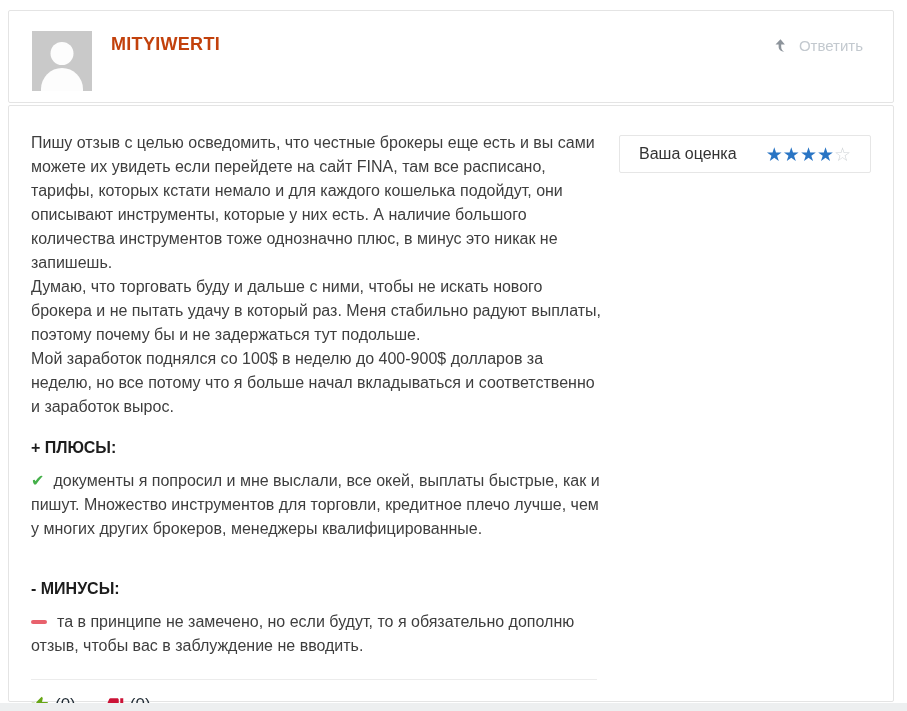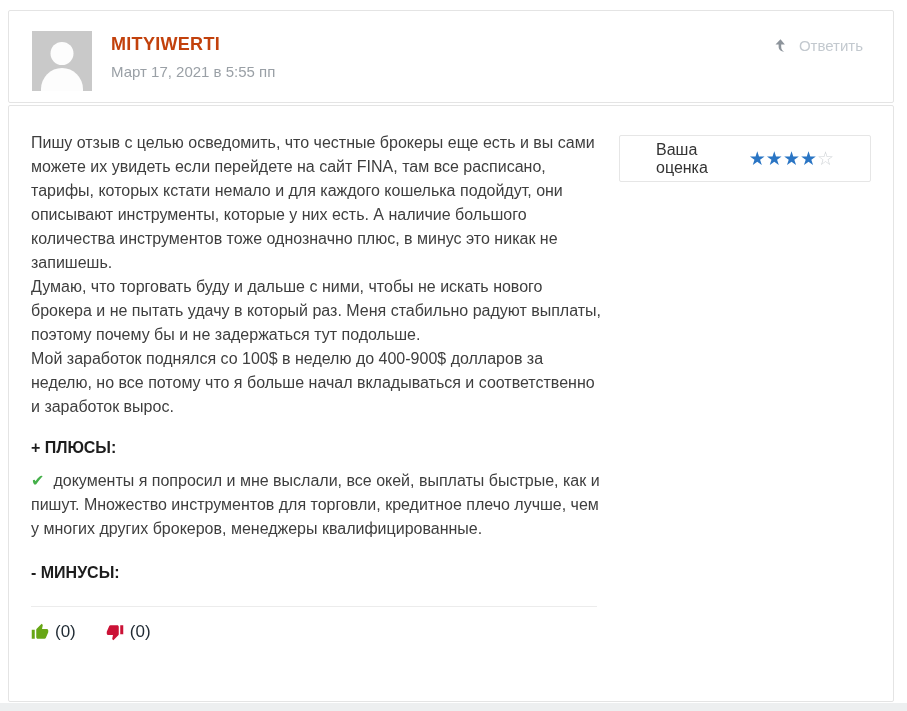"Март 17, 2021 в 5:55" div.comment-date { html: <div>Март 17, 2021 в 5:55 пп</div> -> none }
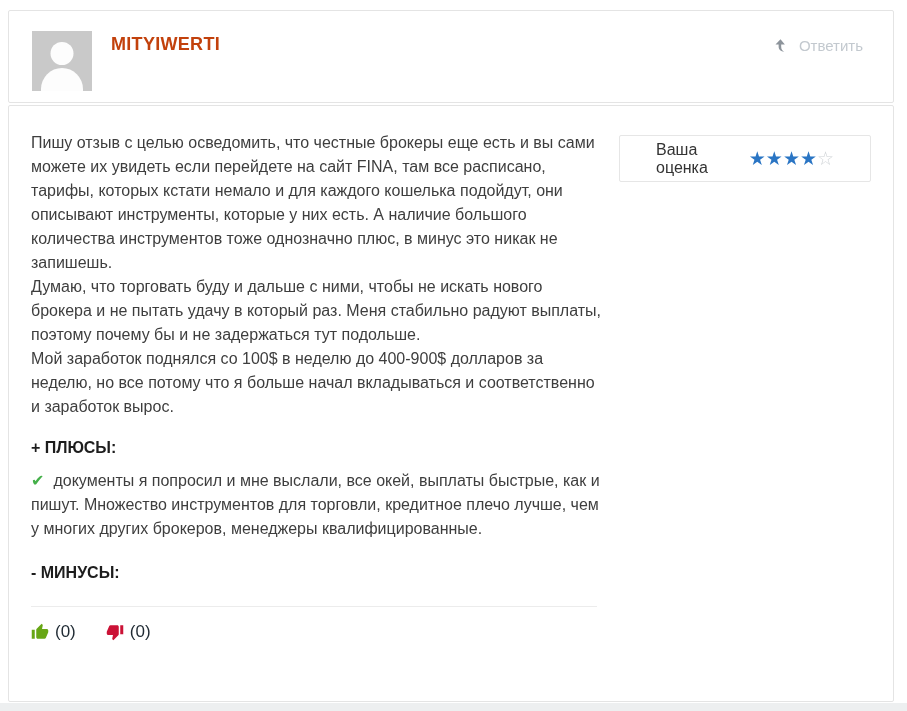"Ваша оценка" .rating-box { height: 47px -> 38px; padding: 0 36px -> 0 19px }
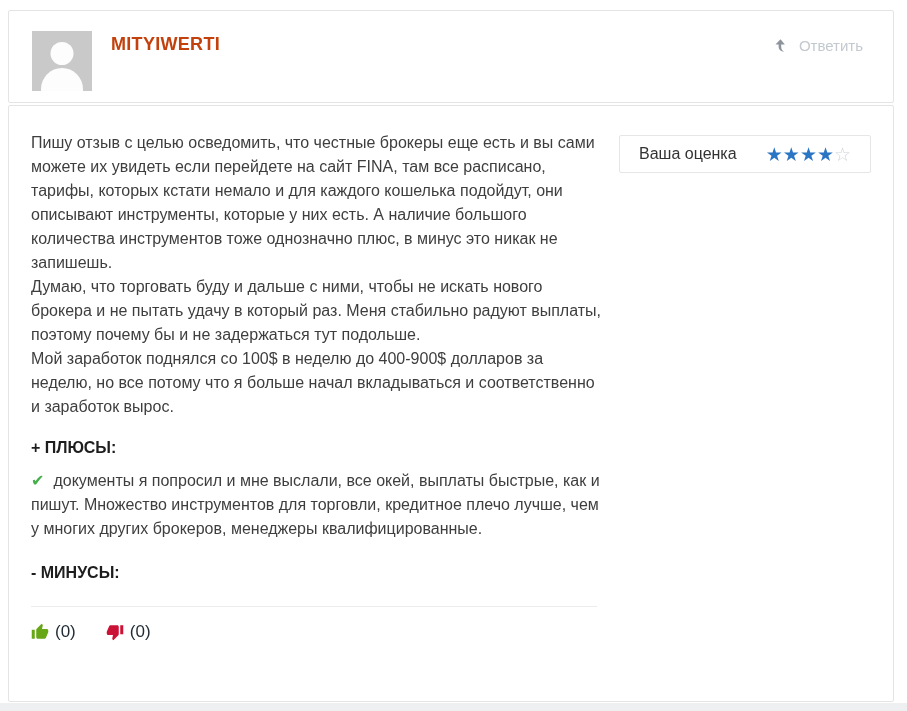"- МИНУСЫ:" .cons-heading { margin: 20px 0 9px 0 -> 36px 0 9px 0 }
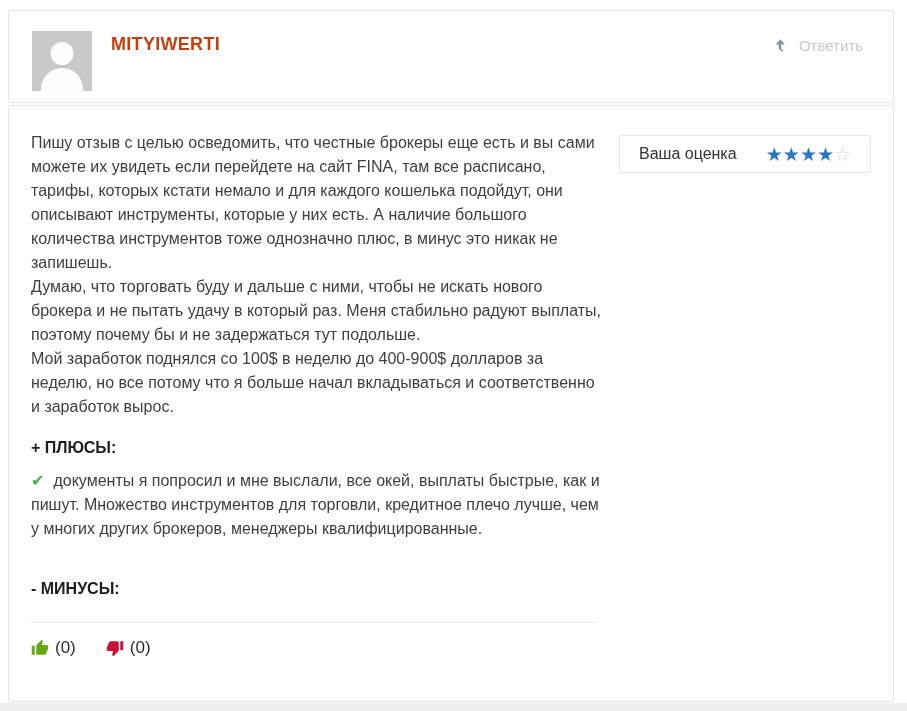"та в принципе не замечено," p.section-text { html: none -> <p><span></span><span>та в принципе не замечено, но если будут, то я обязательно дополню отзыв, чтобы вас в заблуждение не вводить.</span></p> }
